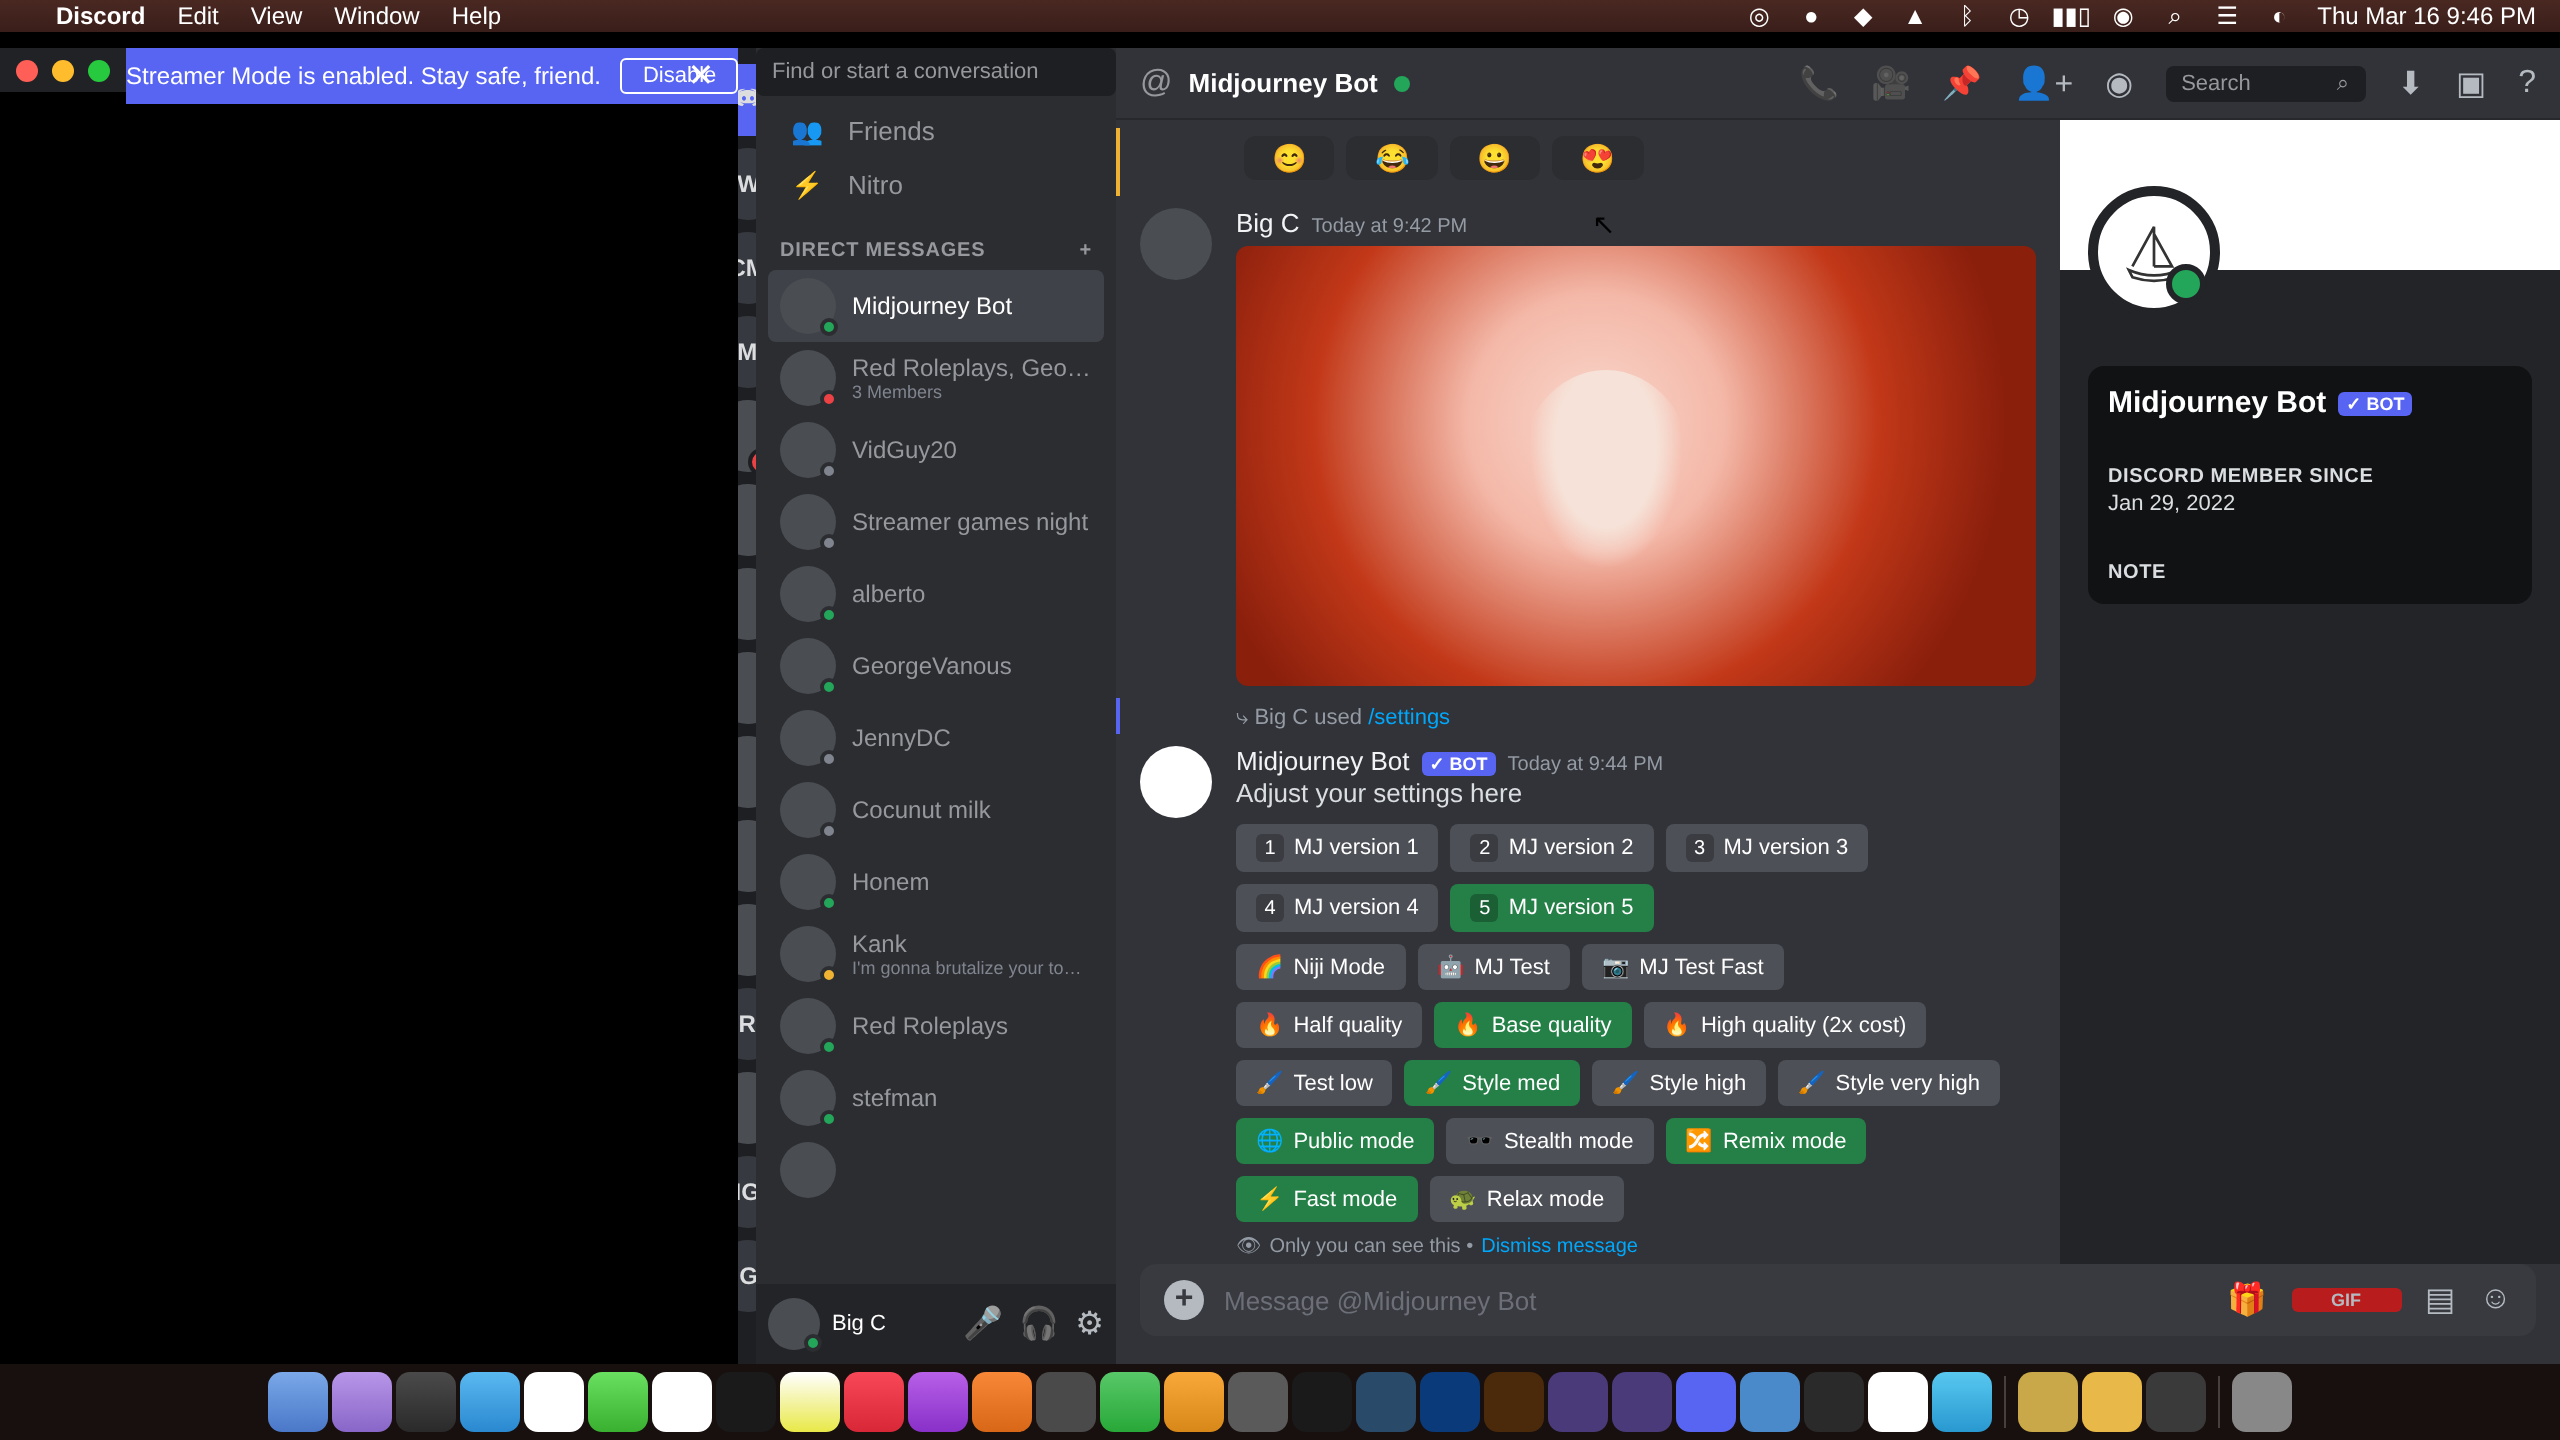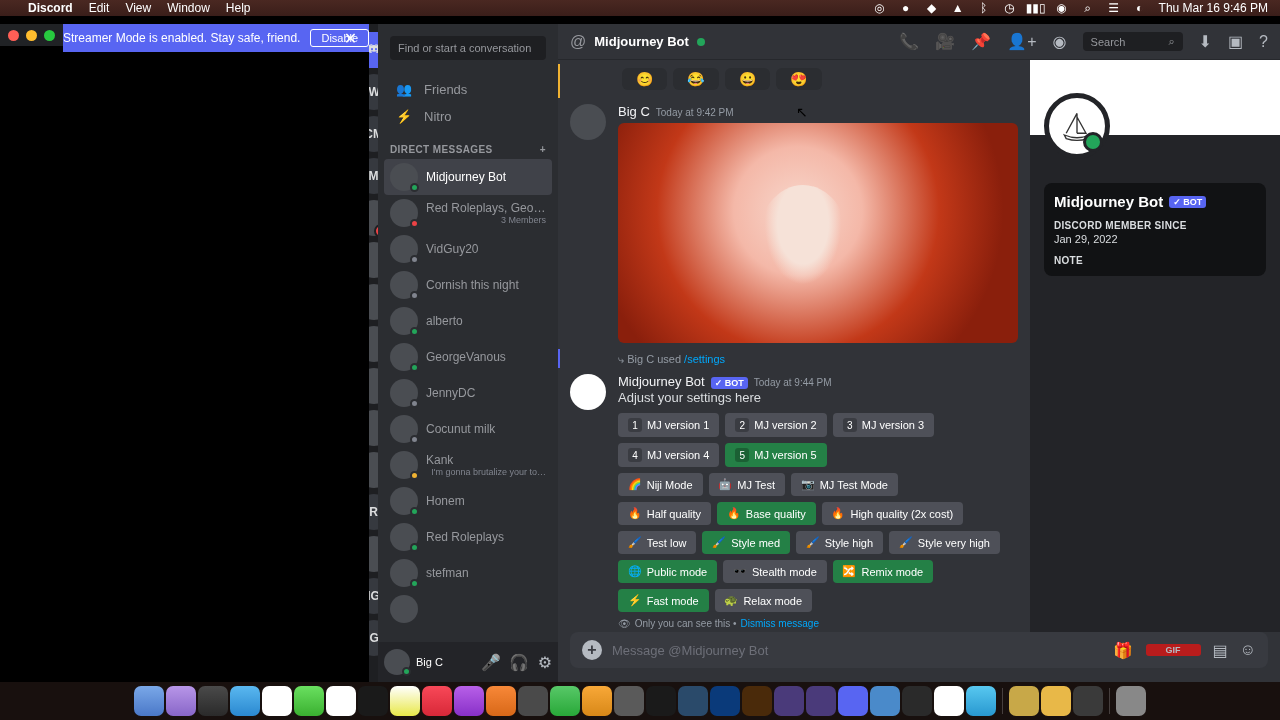"Find or start a conversation" .dm-search { margin: 12px -> 0 }
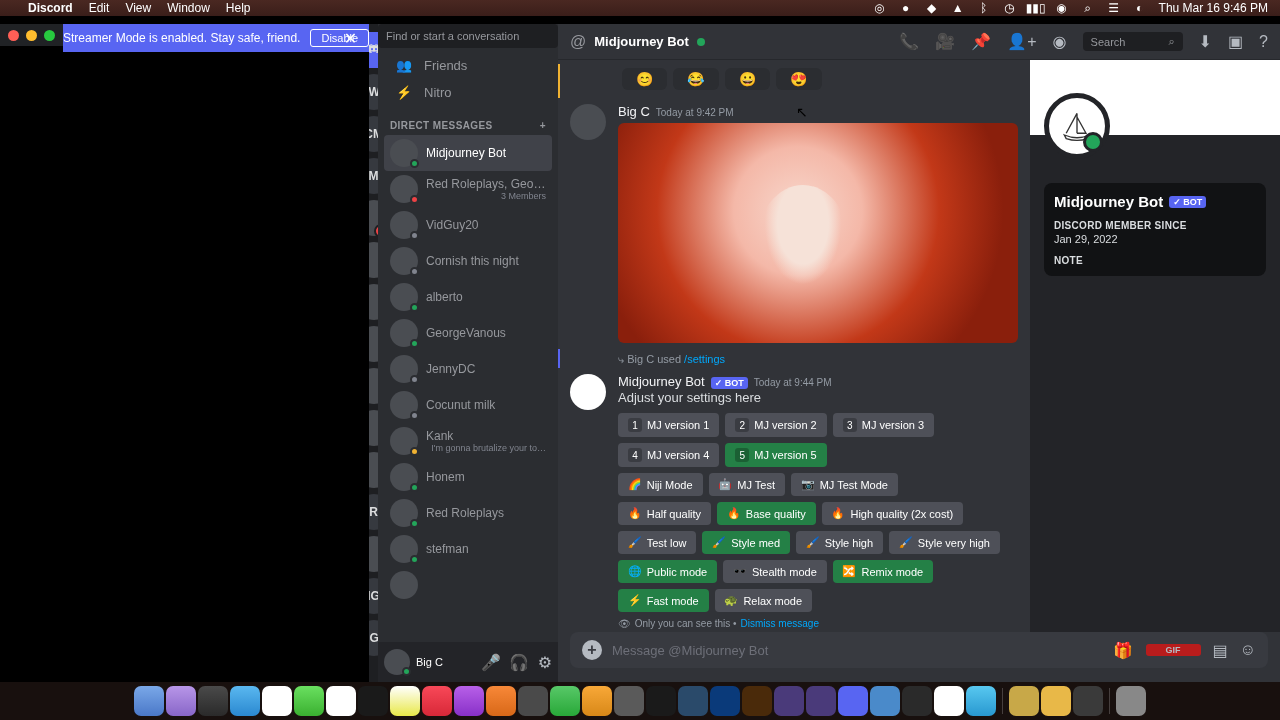"3 Members" .dm-sub { text-align: right -> none }
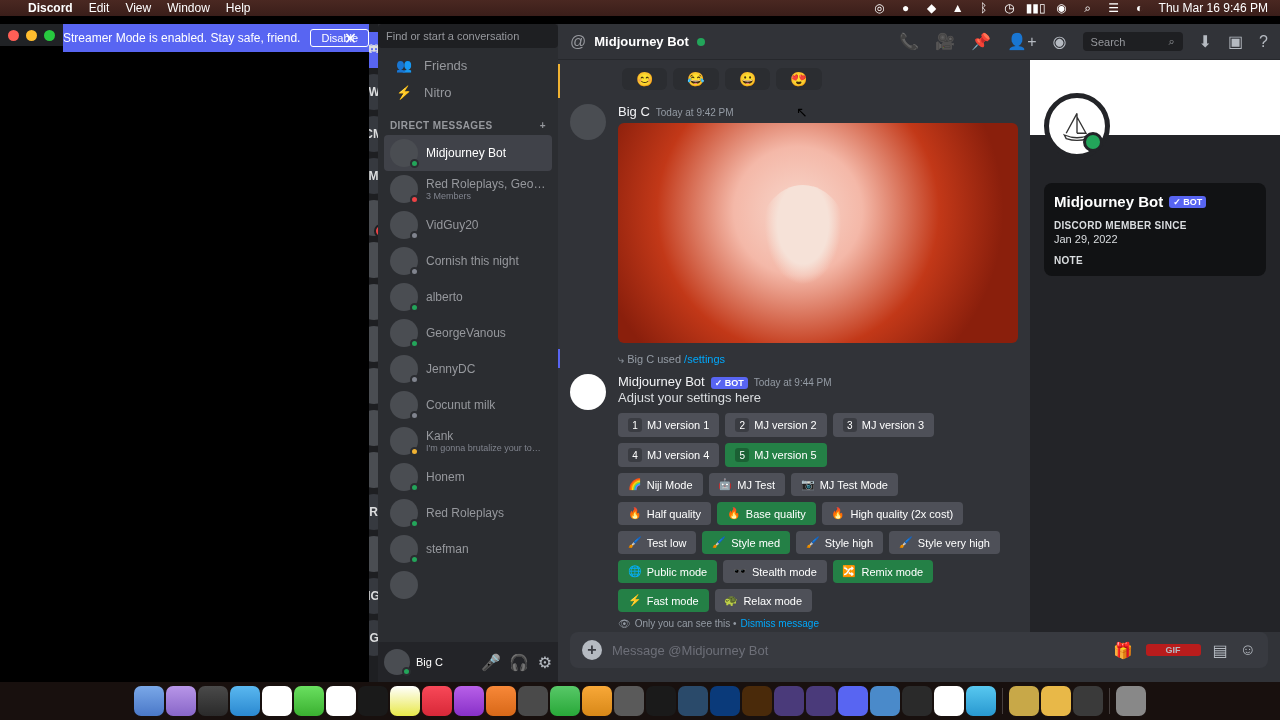"DISCORD MEMBER SINCE" .profile-section-title { margin-top: 10px -> 23px }
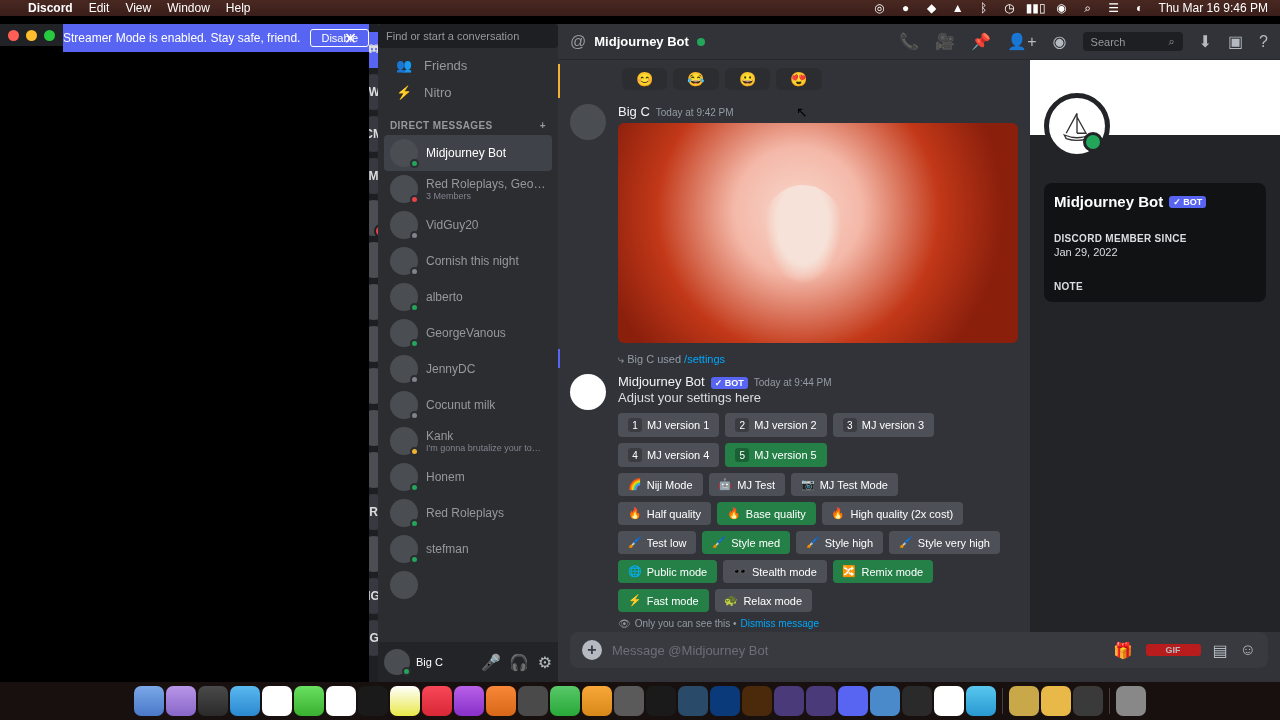"Cornish this night" div.dm-name { text: Cornish this -> Streamer games }
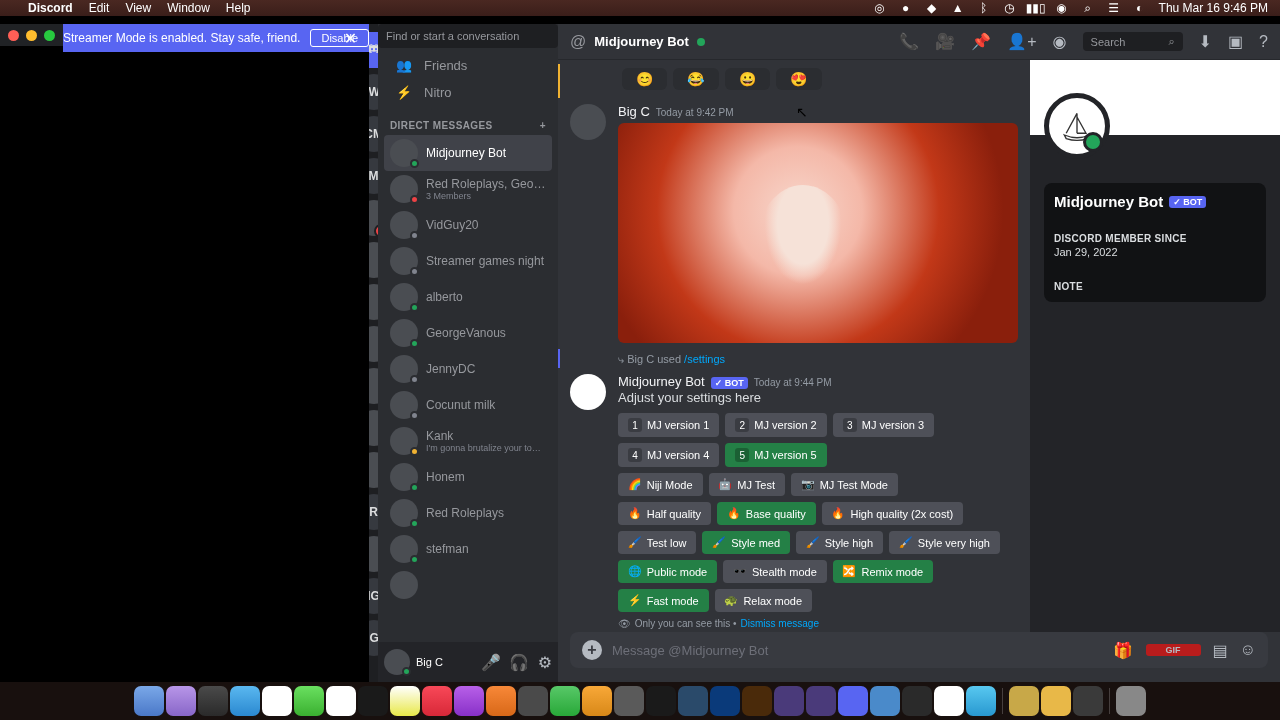"Kank" div.dm-item { order: before "Honem" -> after "Honem" }
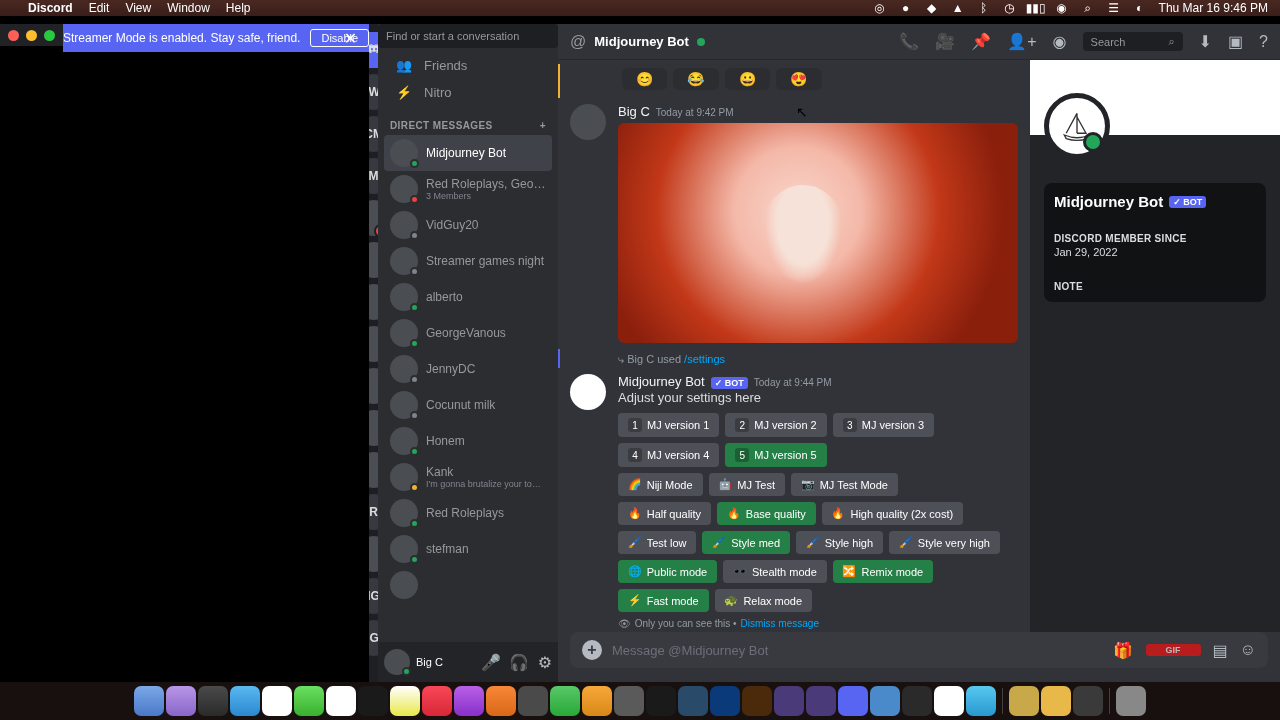"MJ Test Mode" span { text: Mode -> Fast }
